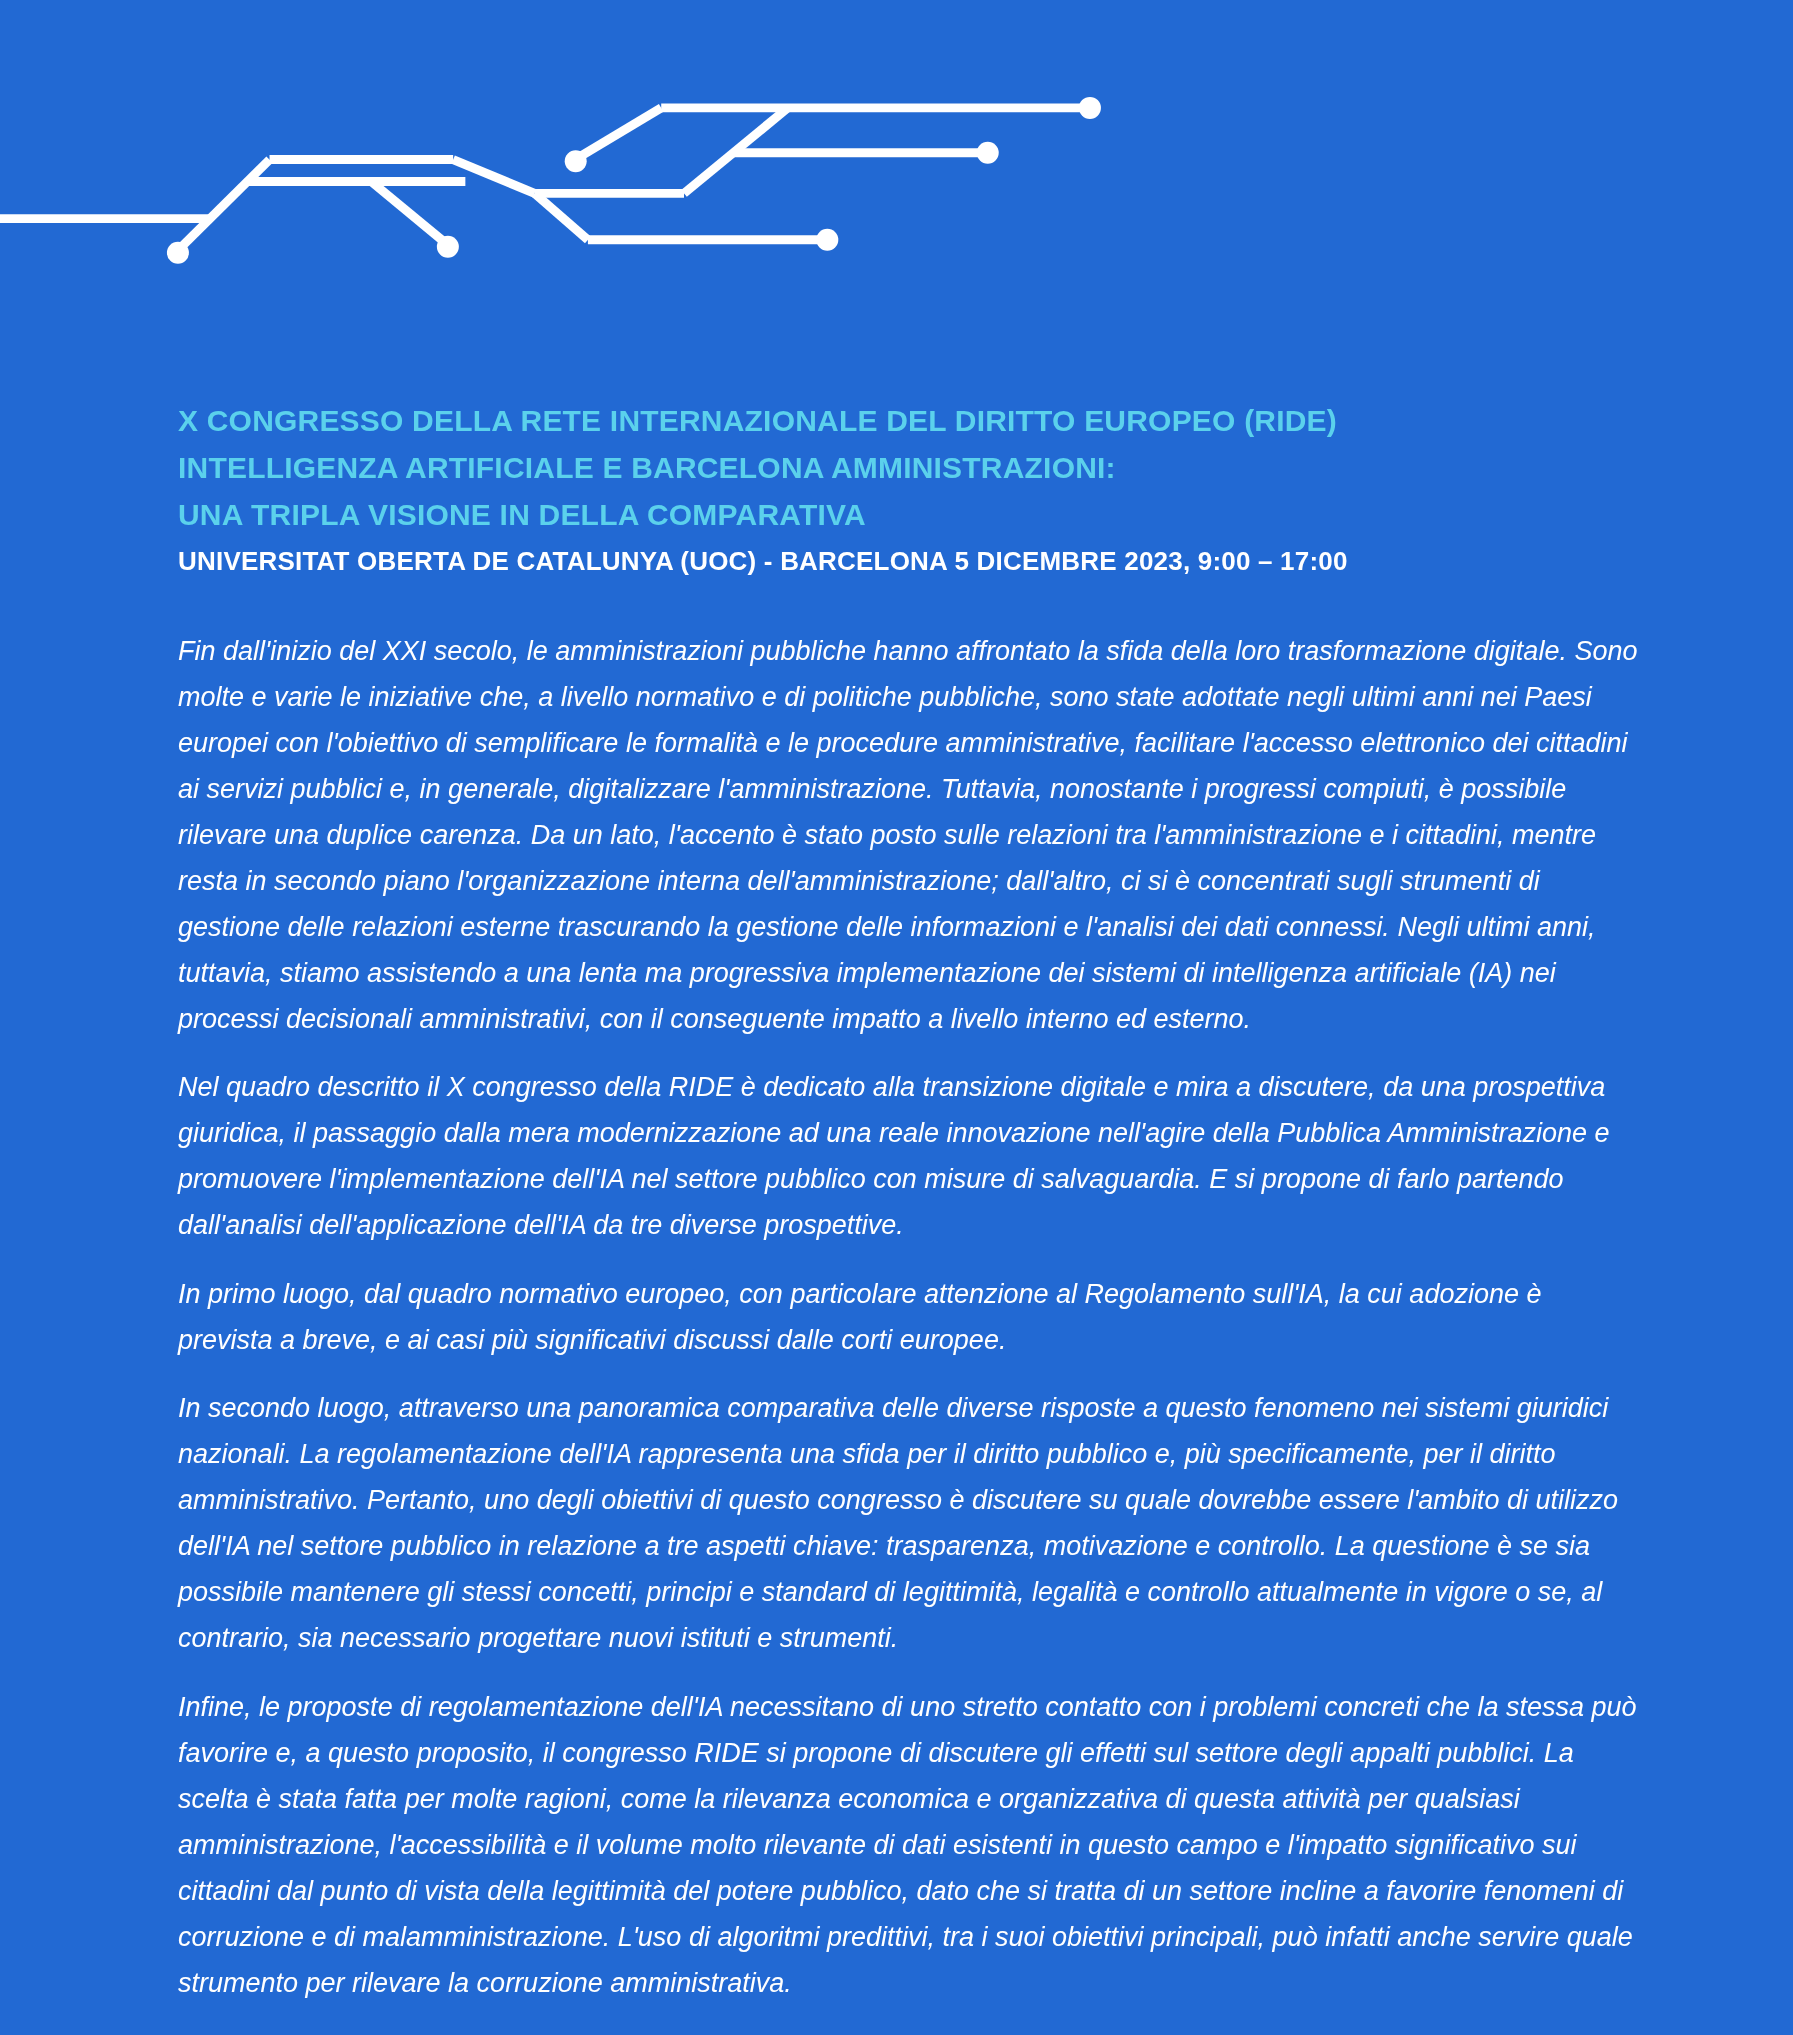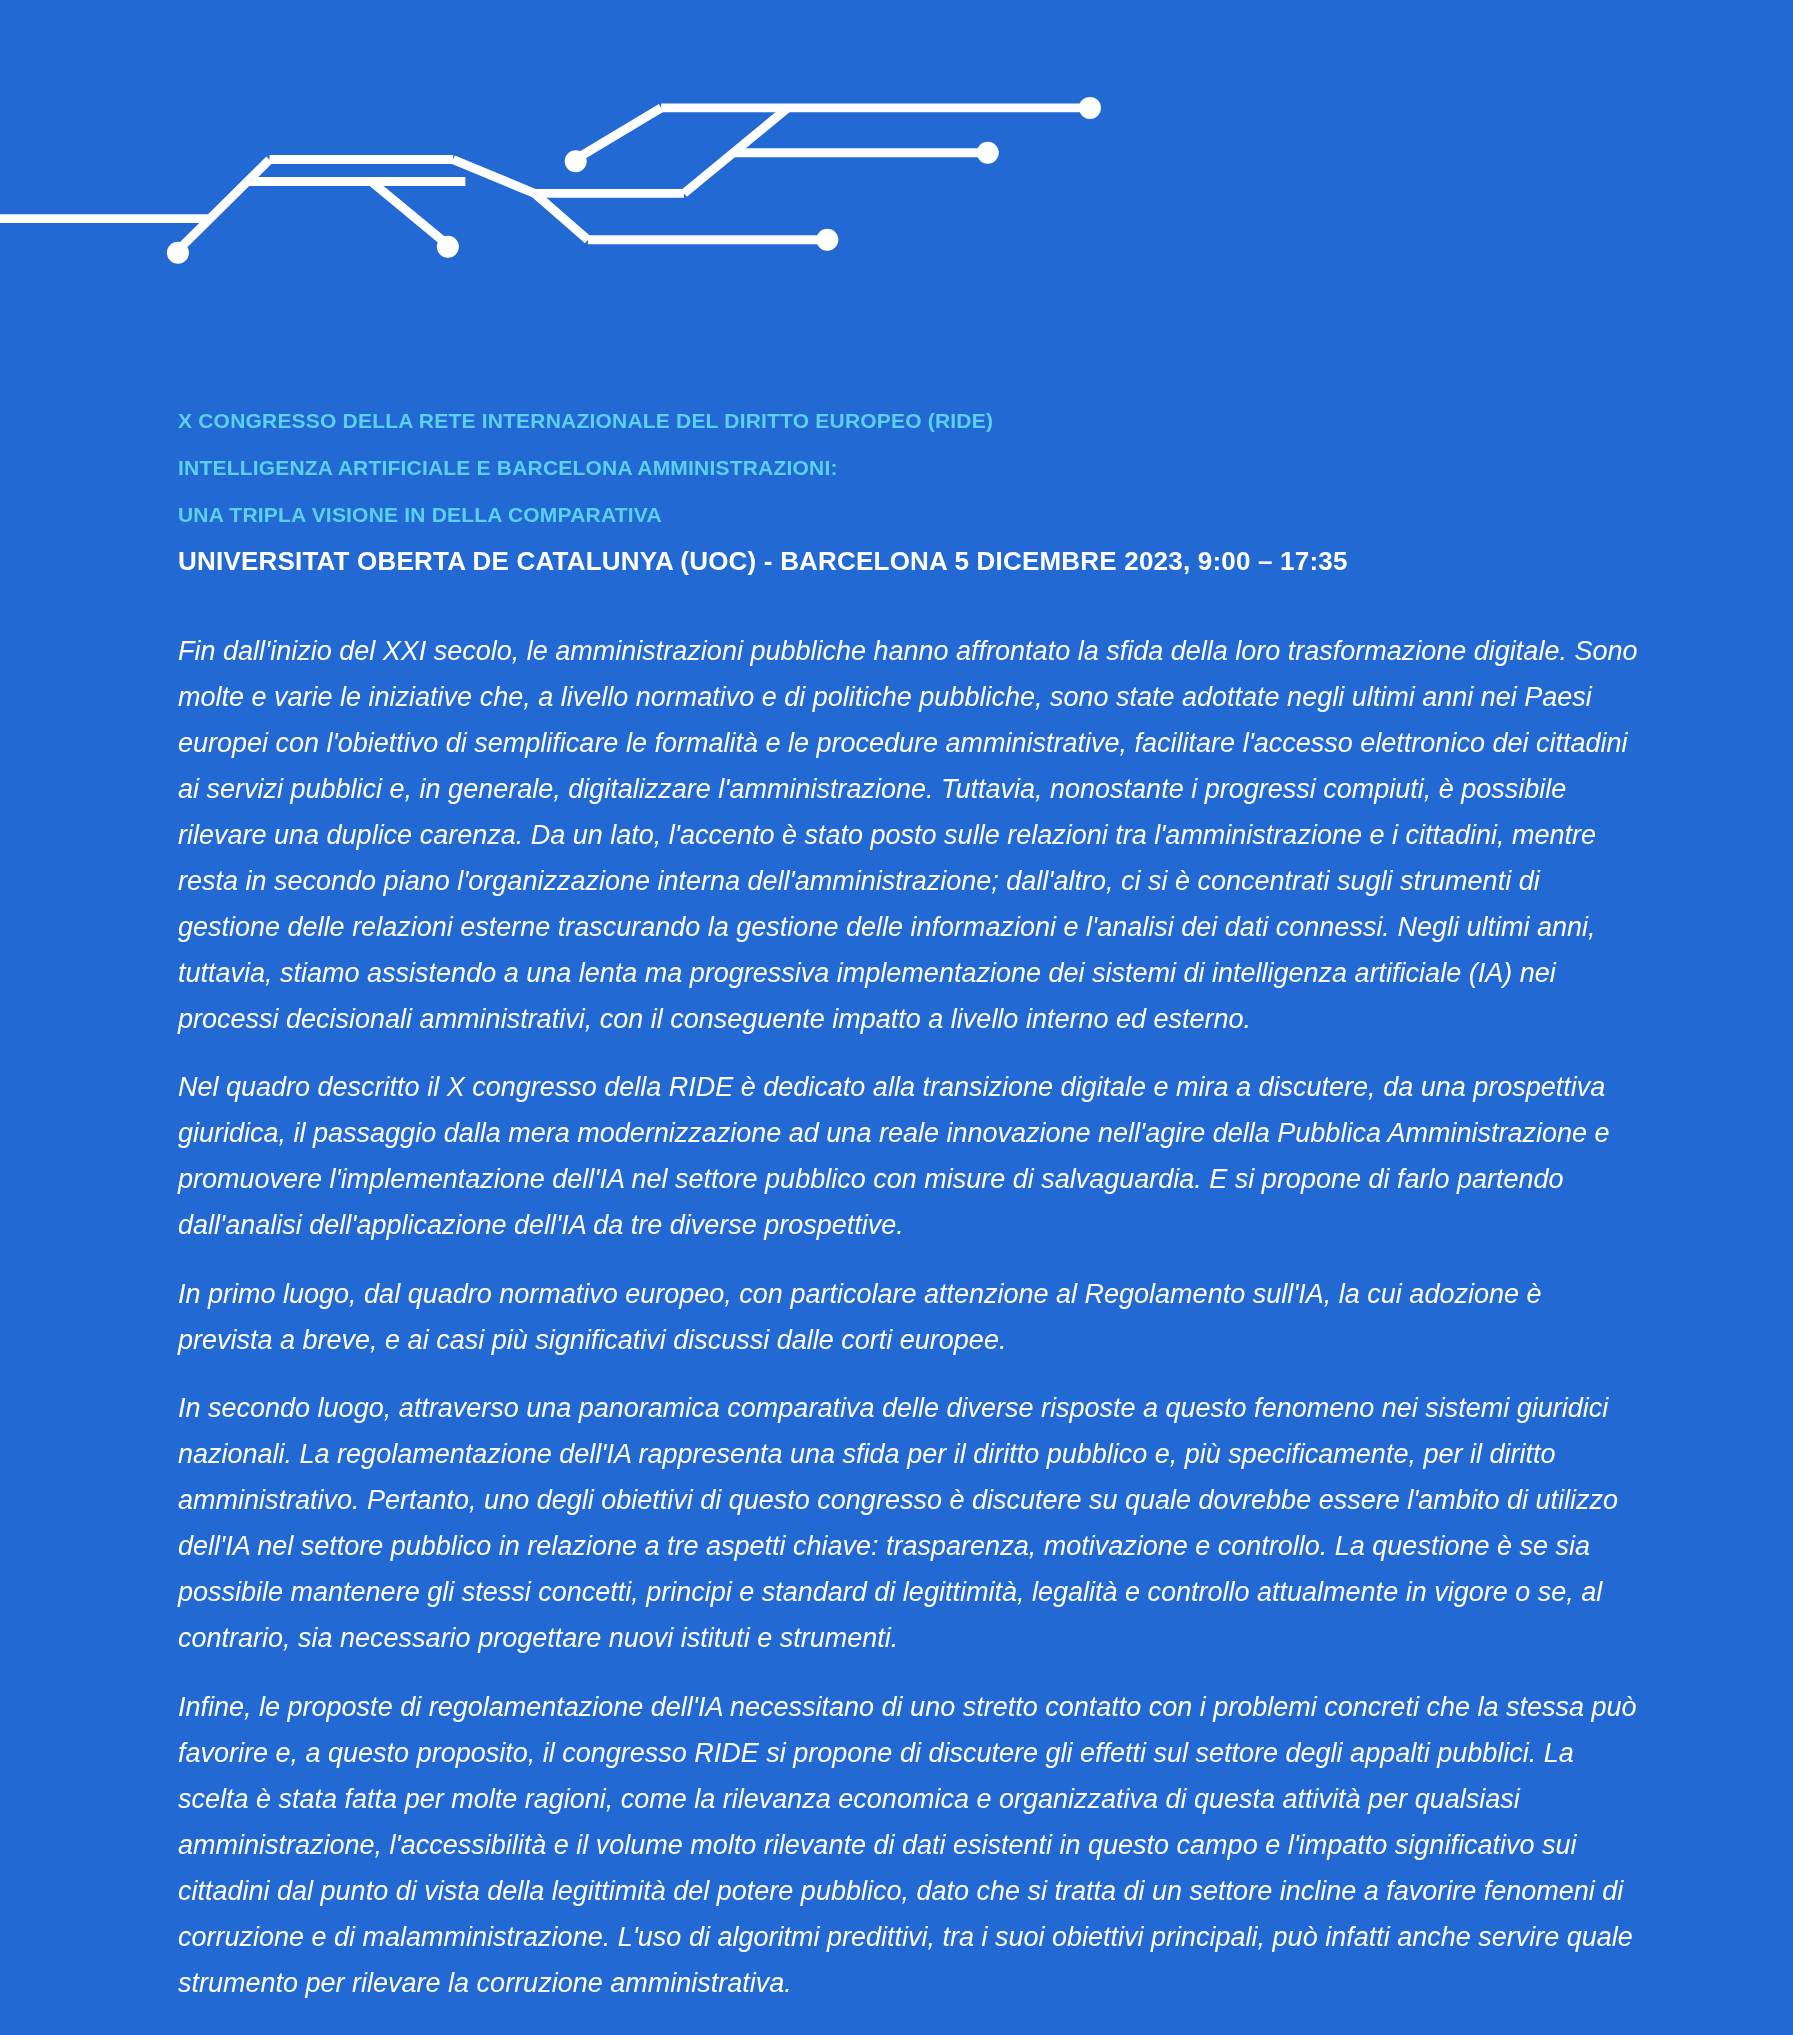"X CONGRESSO DELLA RETE INTERNAZIONALE" .title-line { font-size: 21px -> 30px }
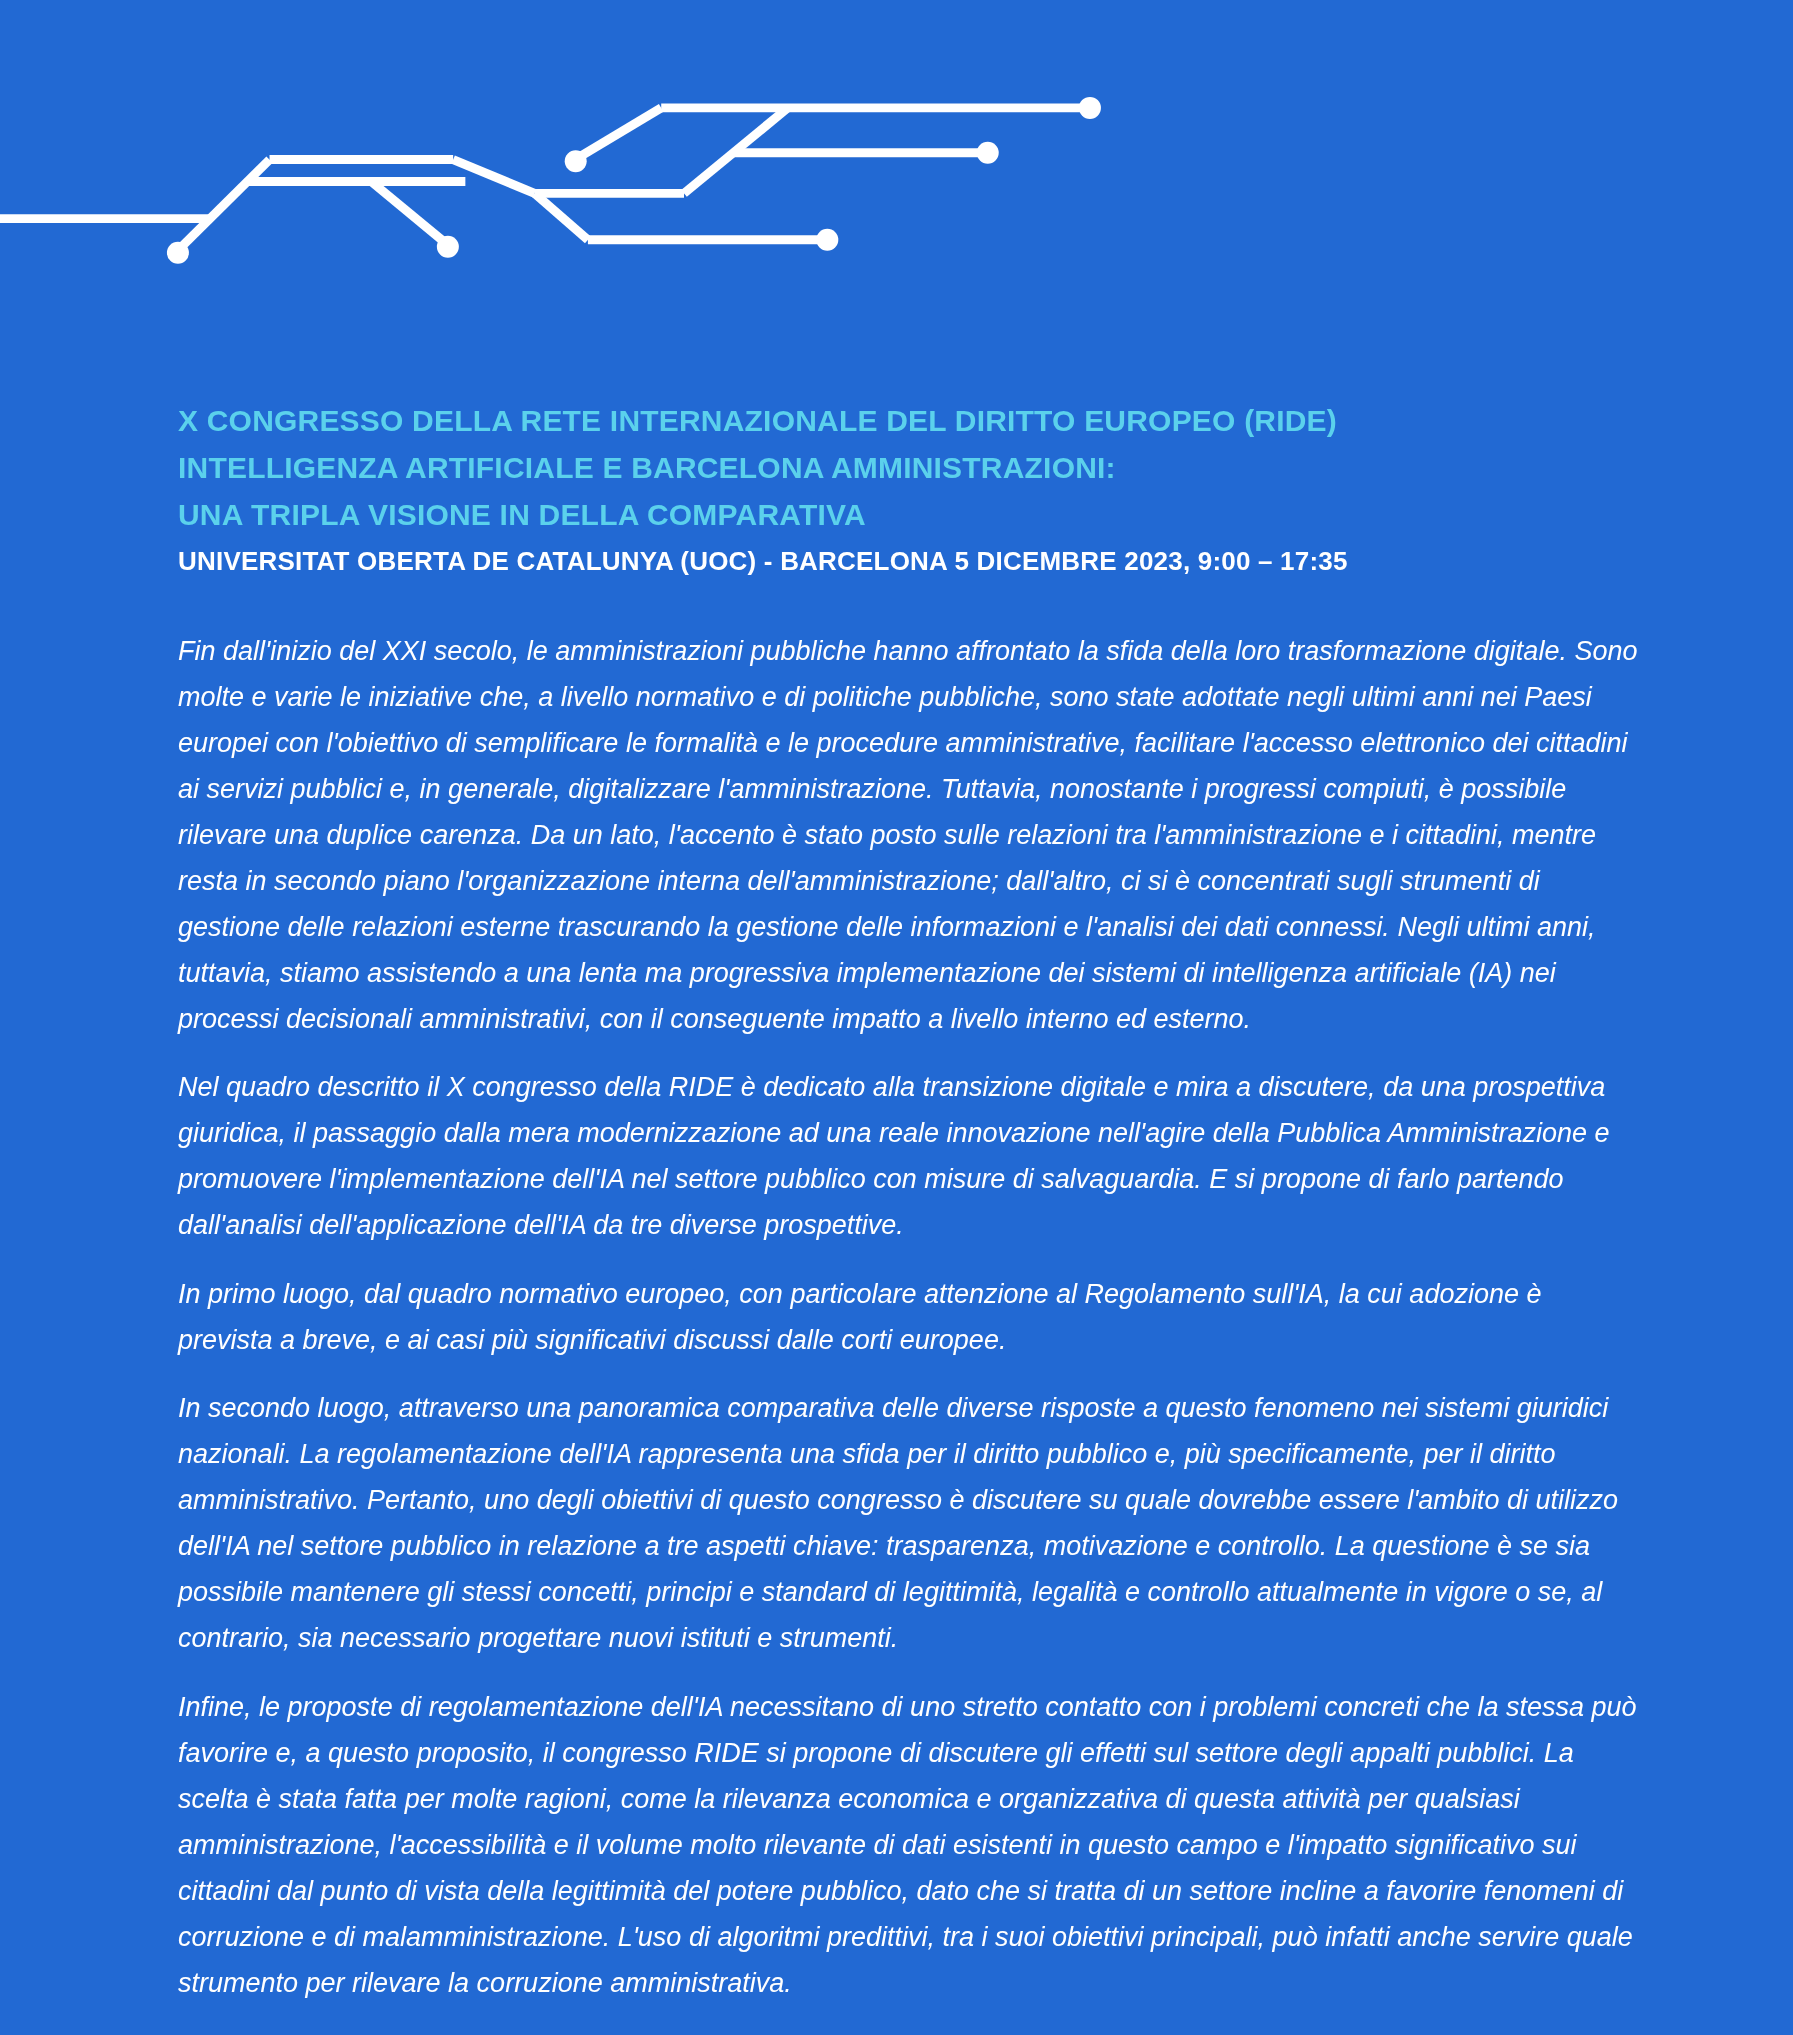"UNIVERSITAT OBERTA DE CATALUNYA (UOC)" div.subtitle-line { text: 17:35 -> 17:00 }
